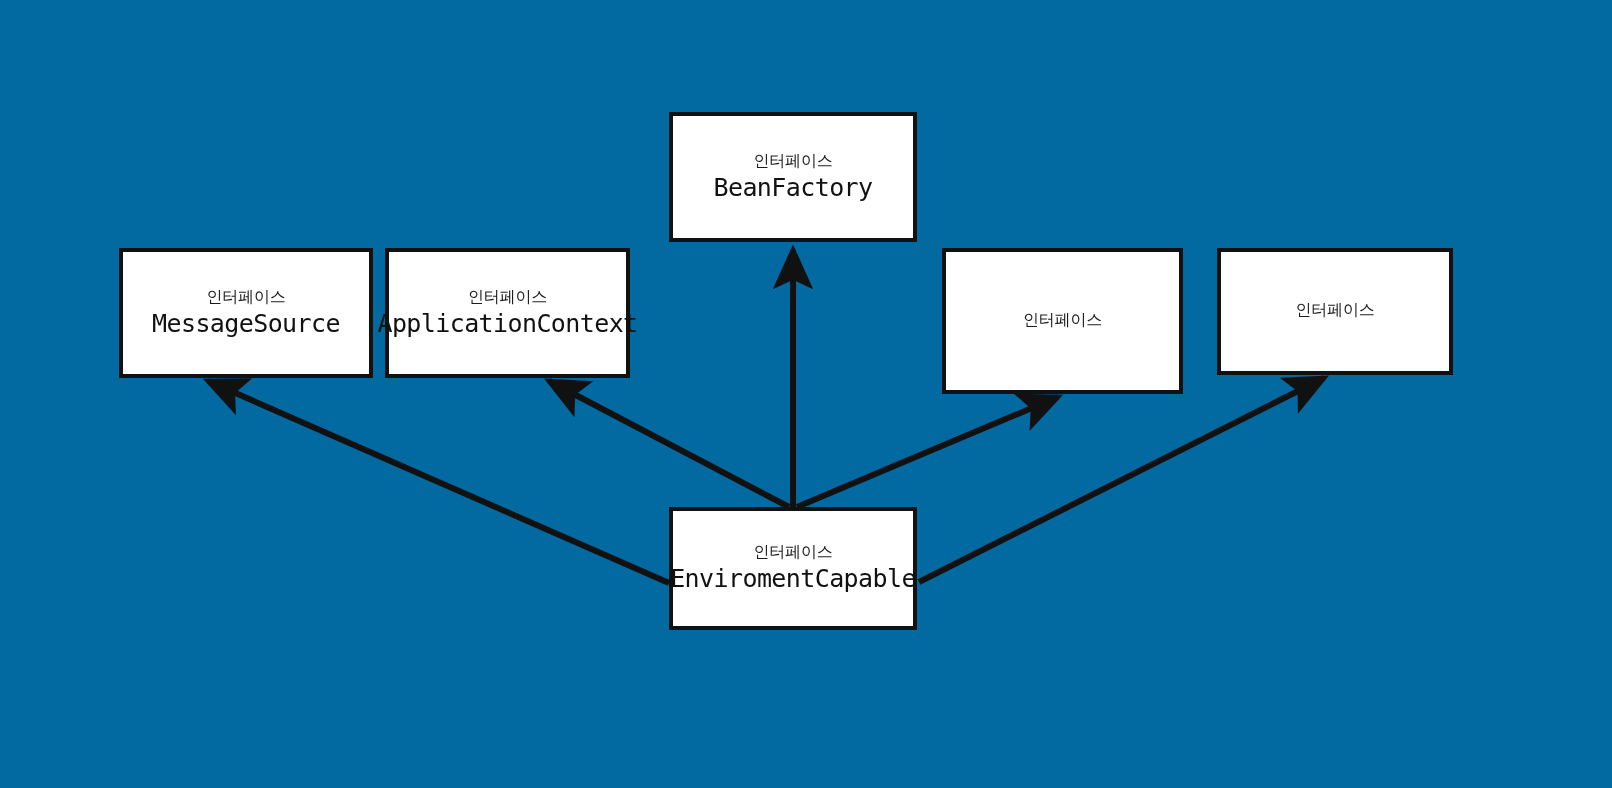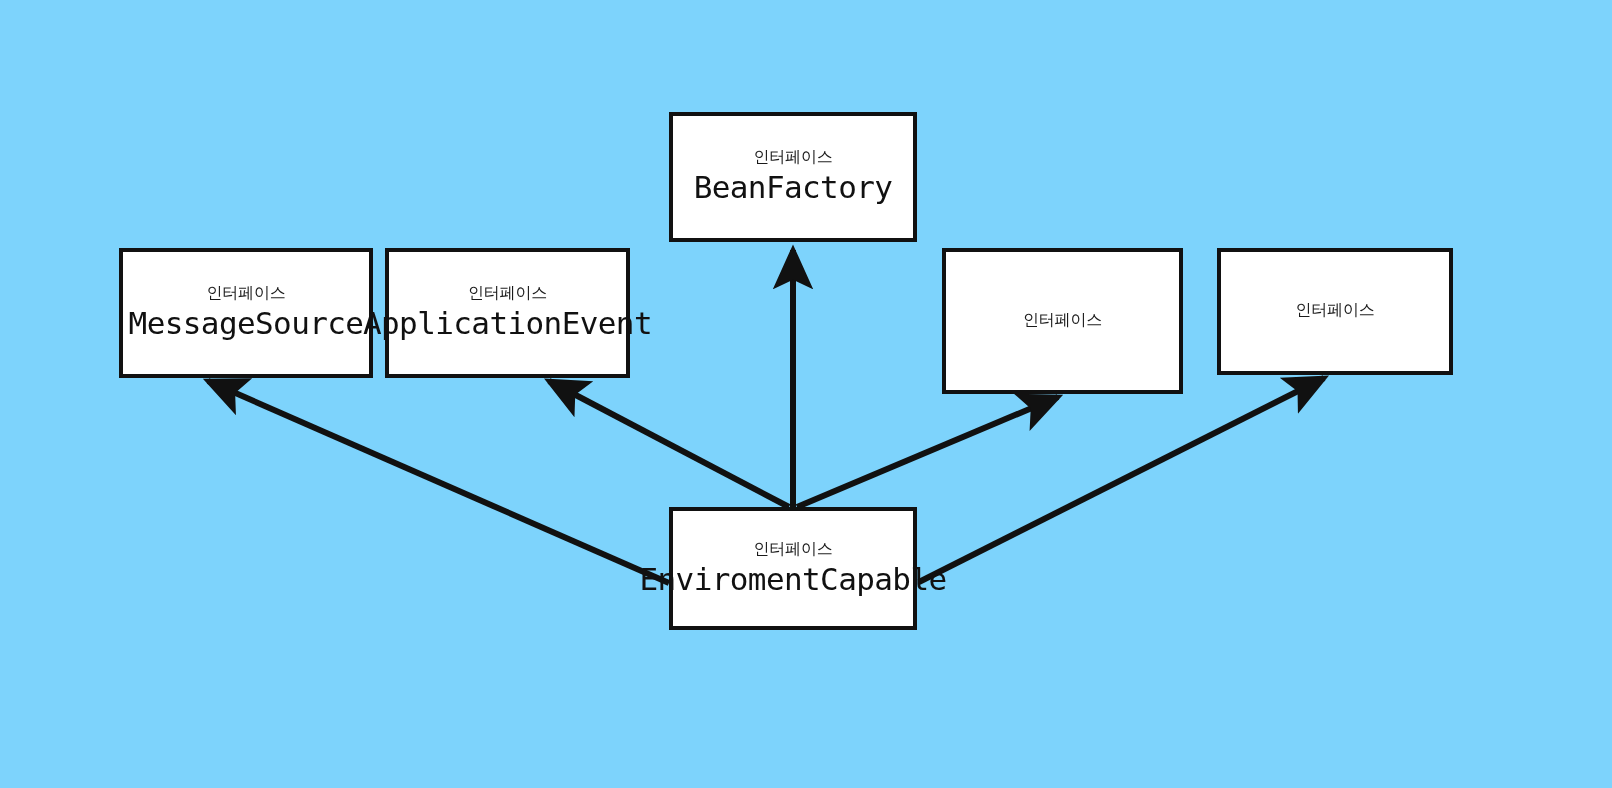"인터페이스" #canvas { background: #7dd3fc -> #0369a1 }
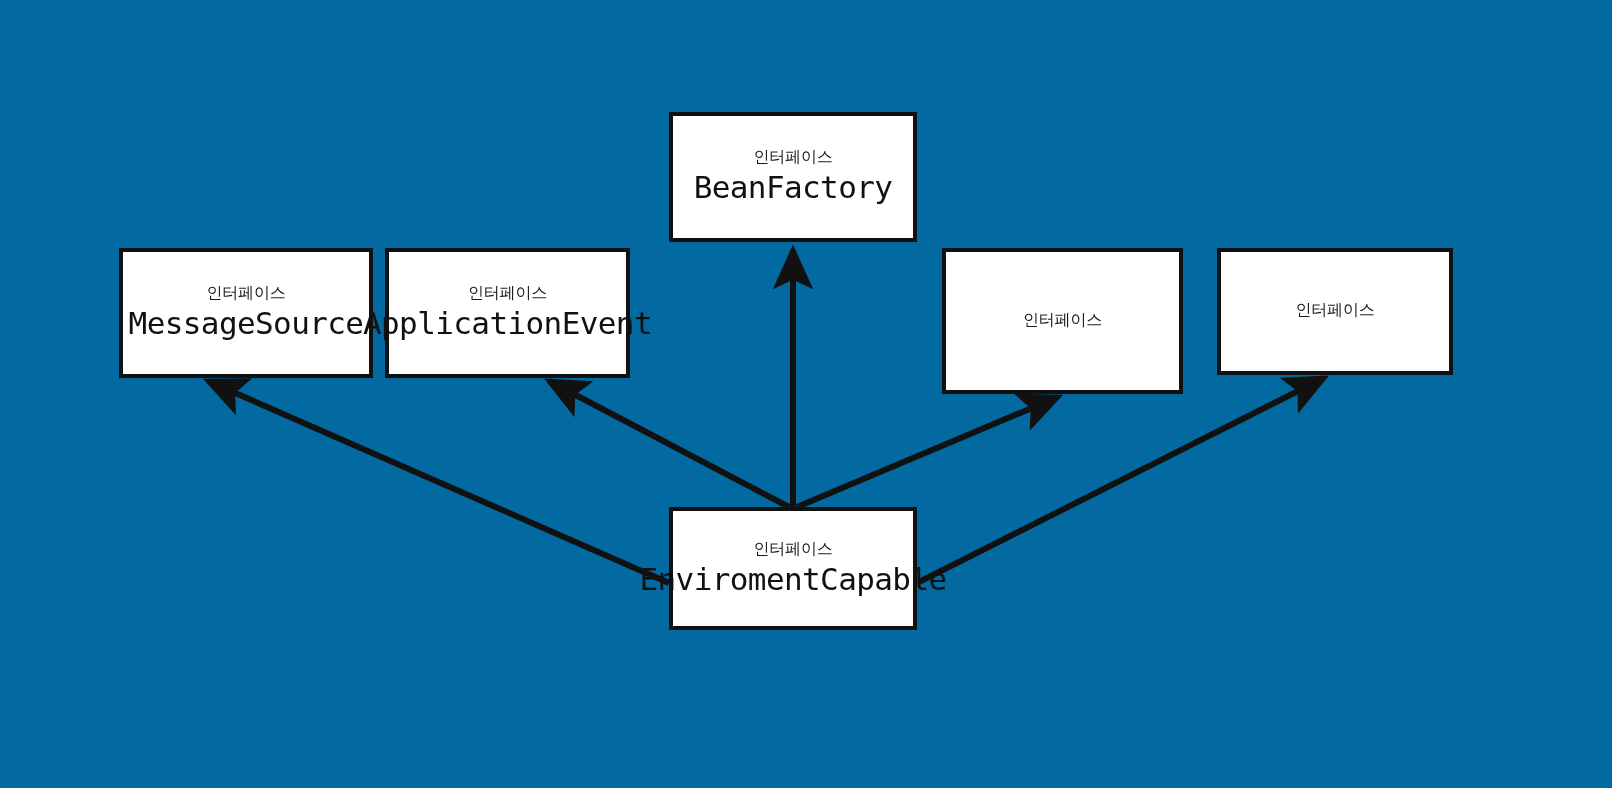"BeanFactory" .classname { font-size: 31px -> 25px }
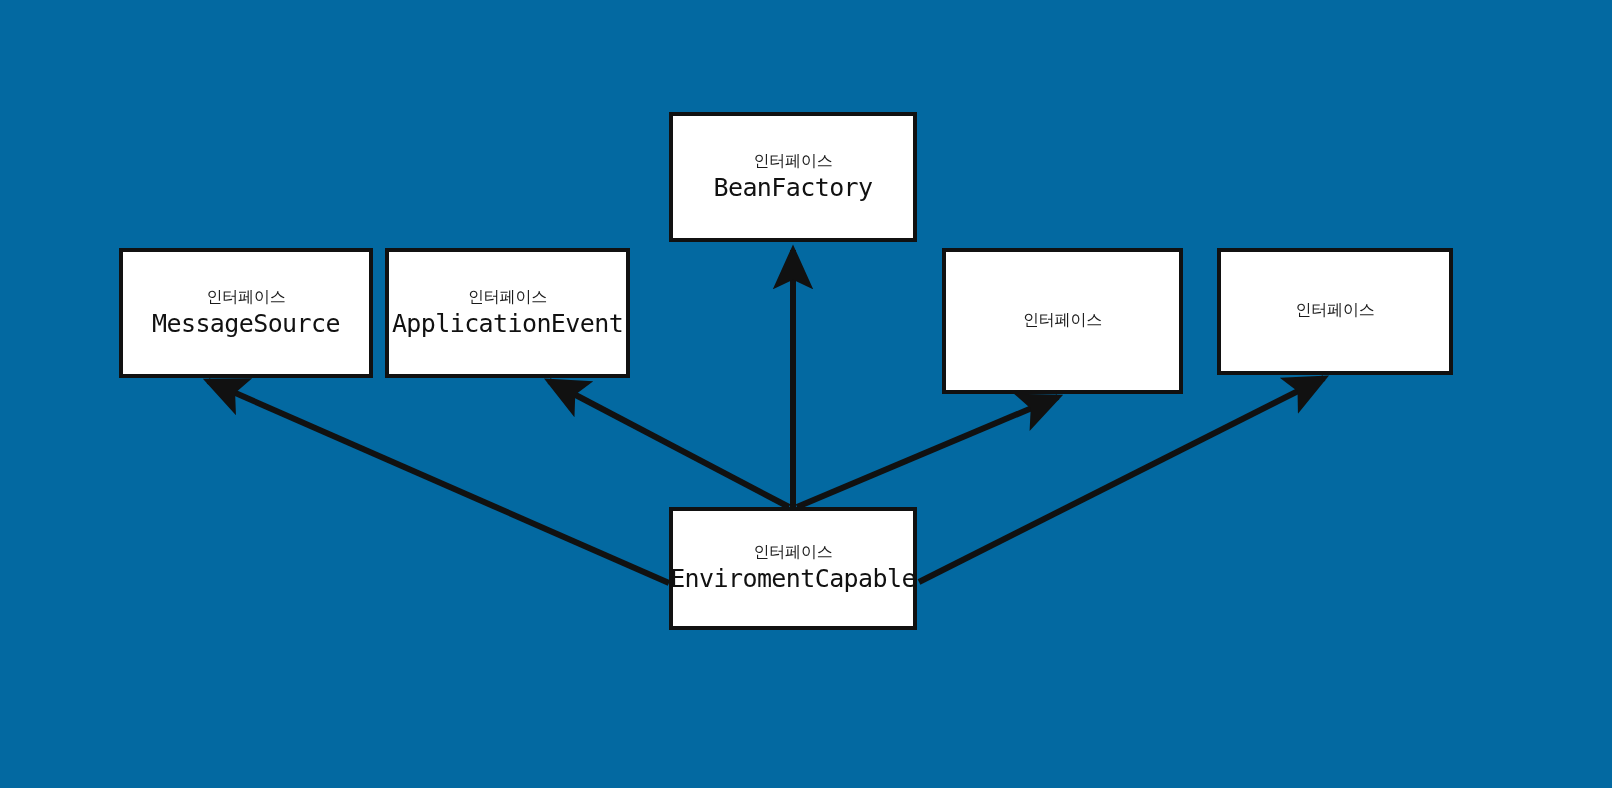"ApplicationEvent" div.classname { text: ApplicationEvent -> ApplicationContext }
